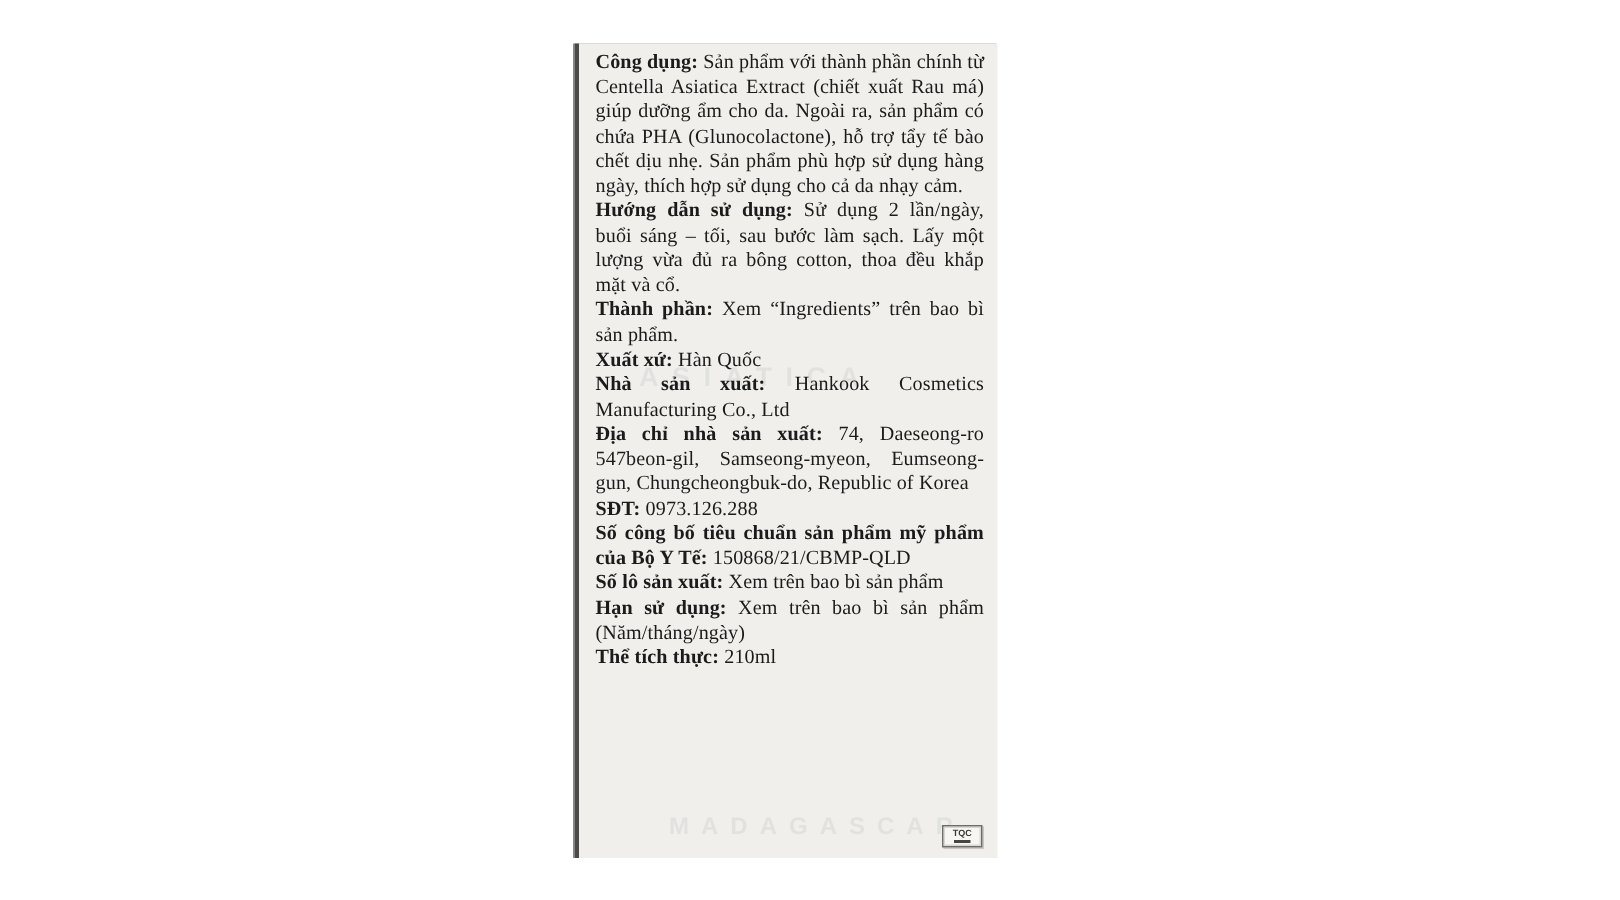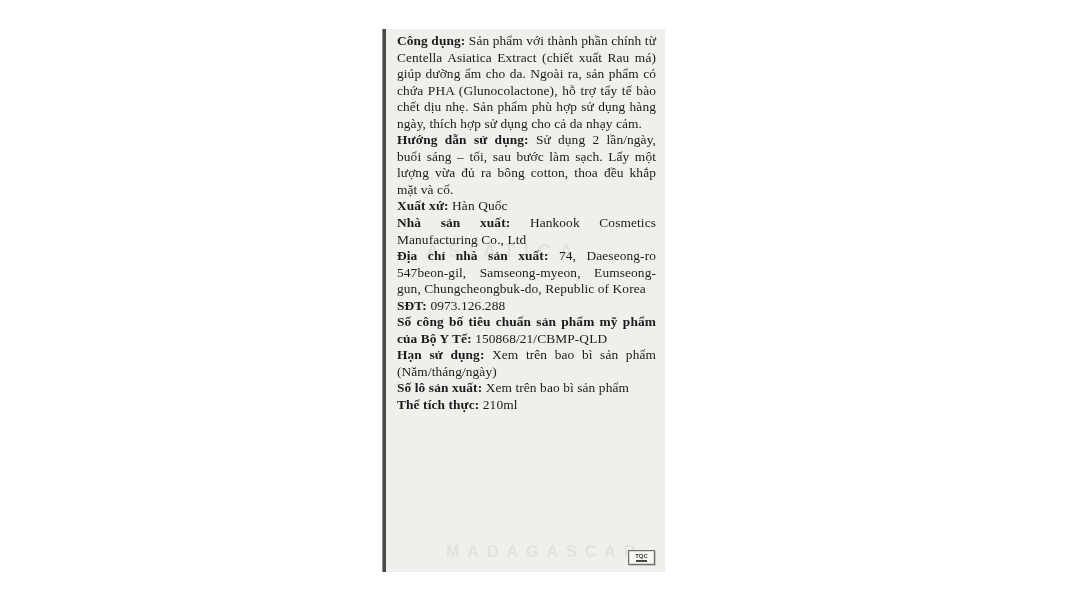"Thành phần: Xem “Ingredients” trên" p.sec { html: none -> <p><b>Thành phần:</b> <span>Xem “Ingredients” trên bao bì sản phẩm.</span></p> }
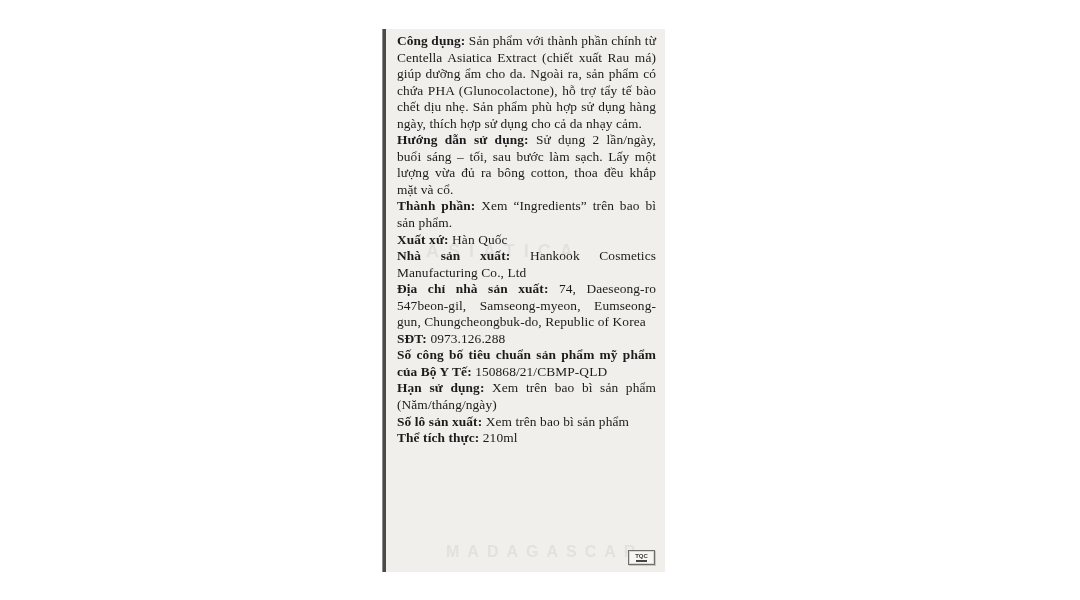"Hạn sử dụng: Xem trên" p.sec { order: before "Số lô sản xuất: Xem" -> after "Số lô sản xuất: Xem" }
